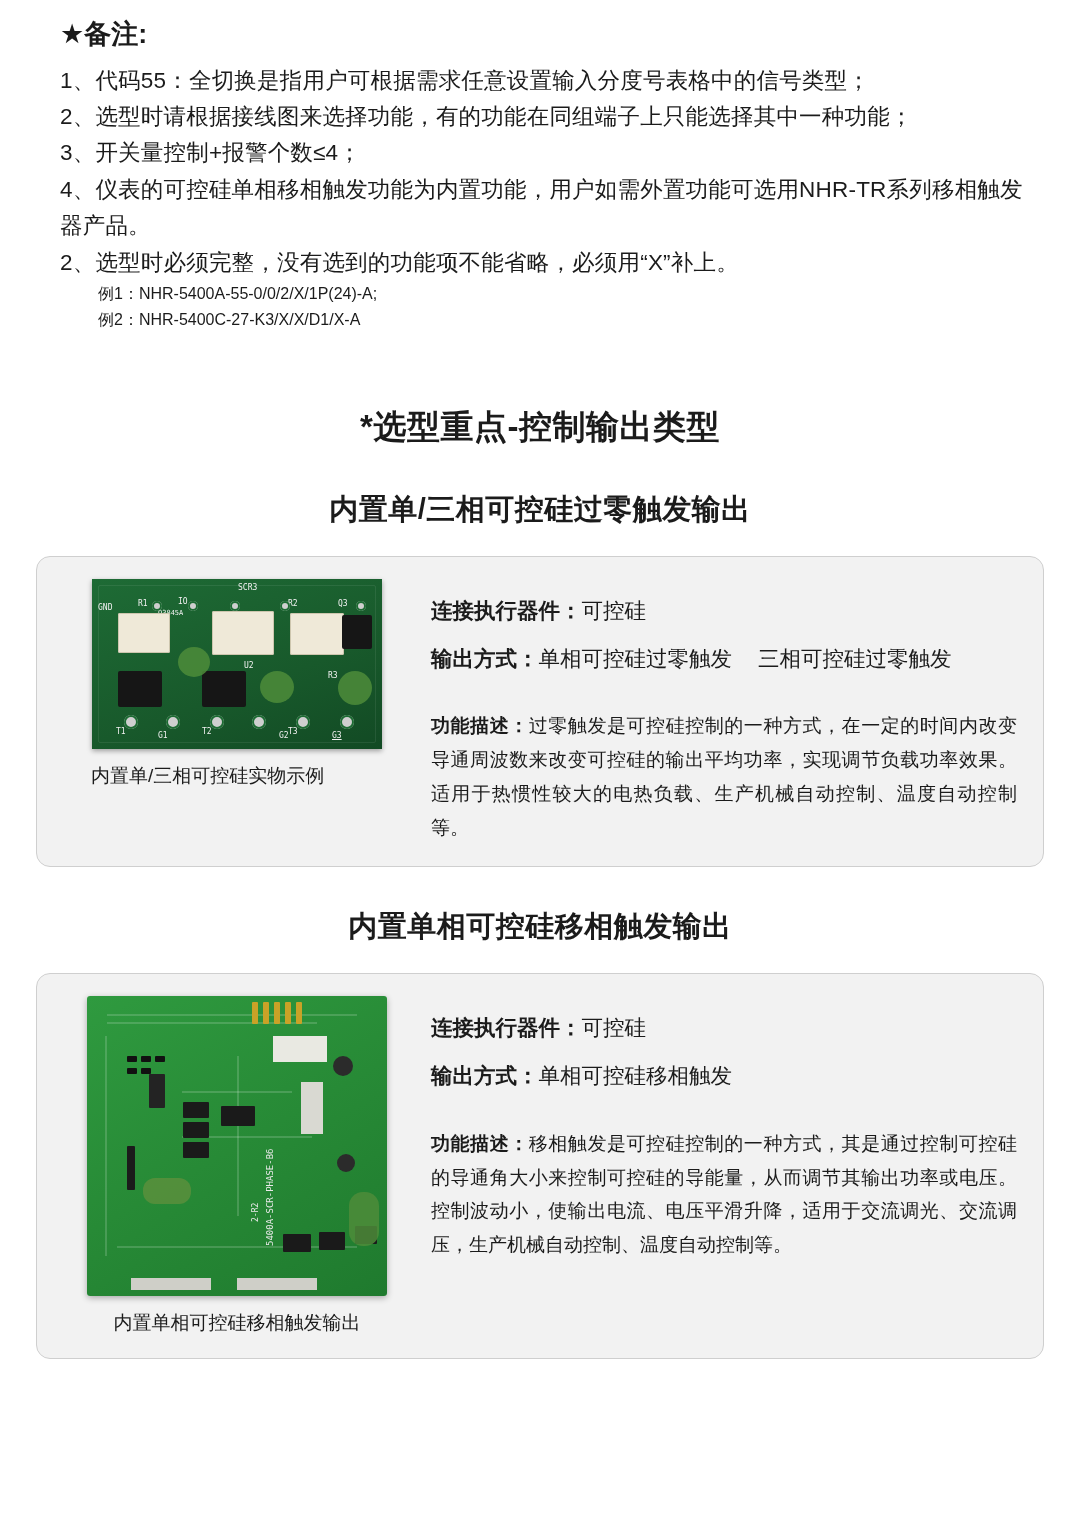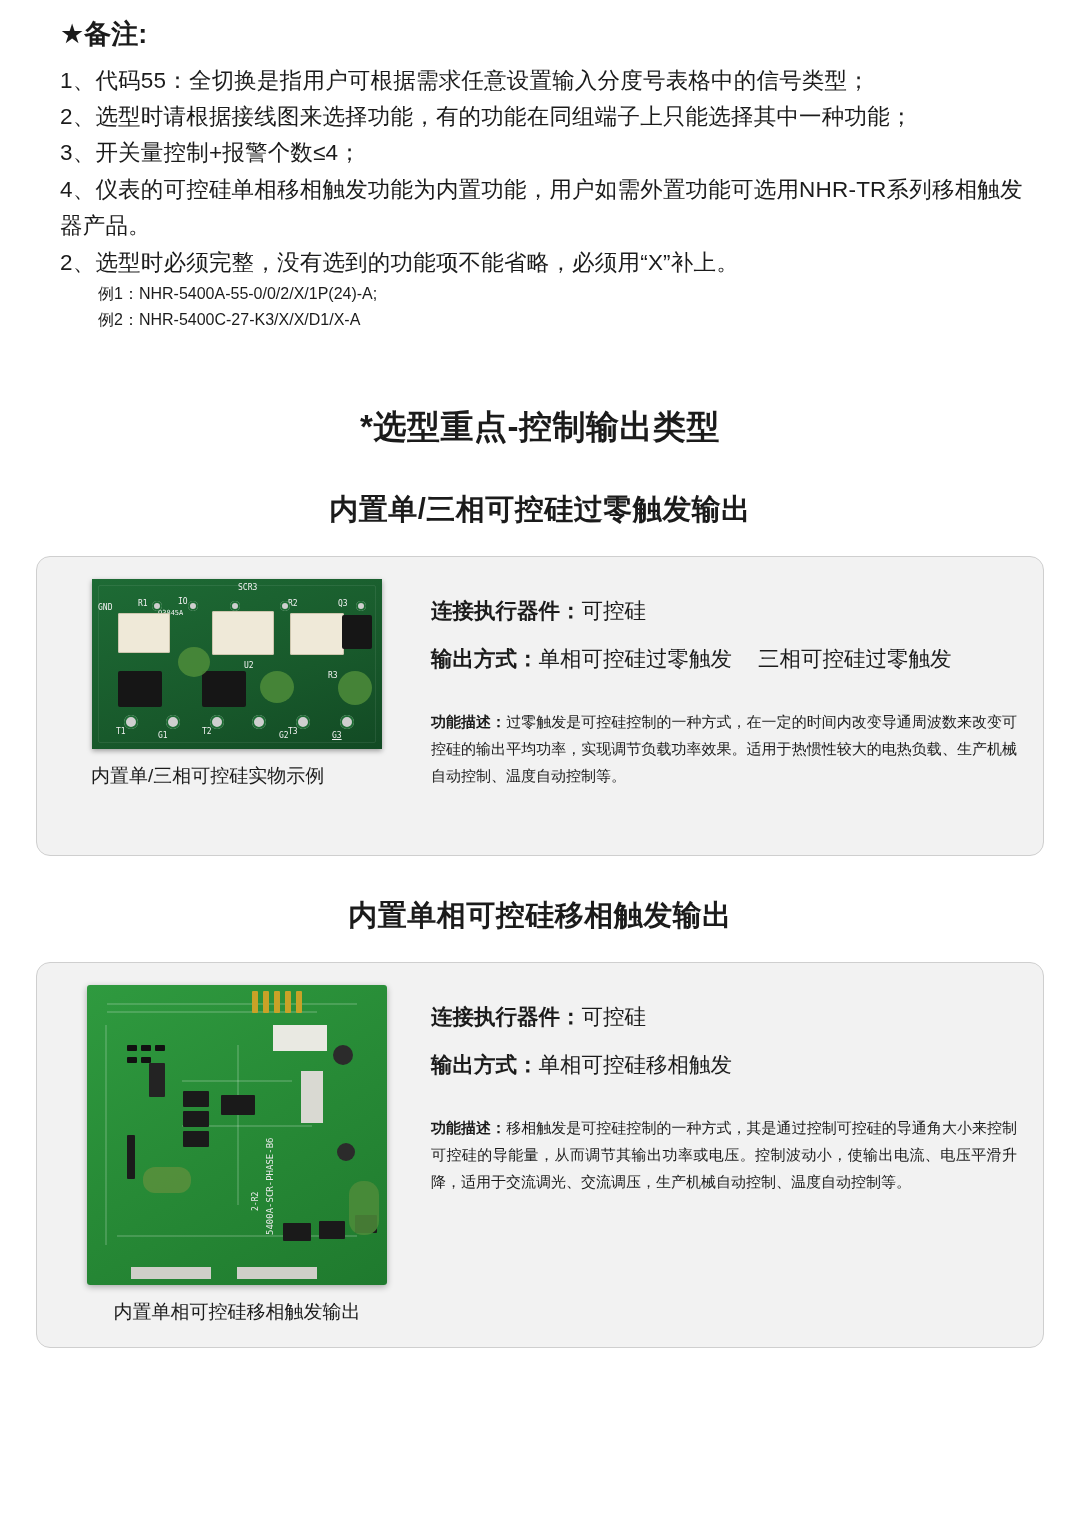"功能描述：过零触发是可控硅控制的一种方式，在一定的时间内改变导通周波数来改变可控" .desc { font-size: 15px -> 19px }
